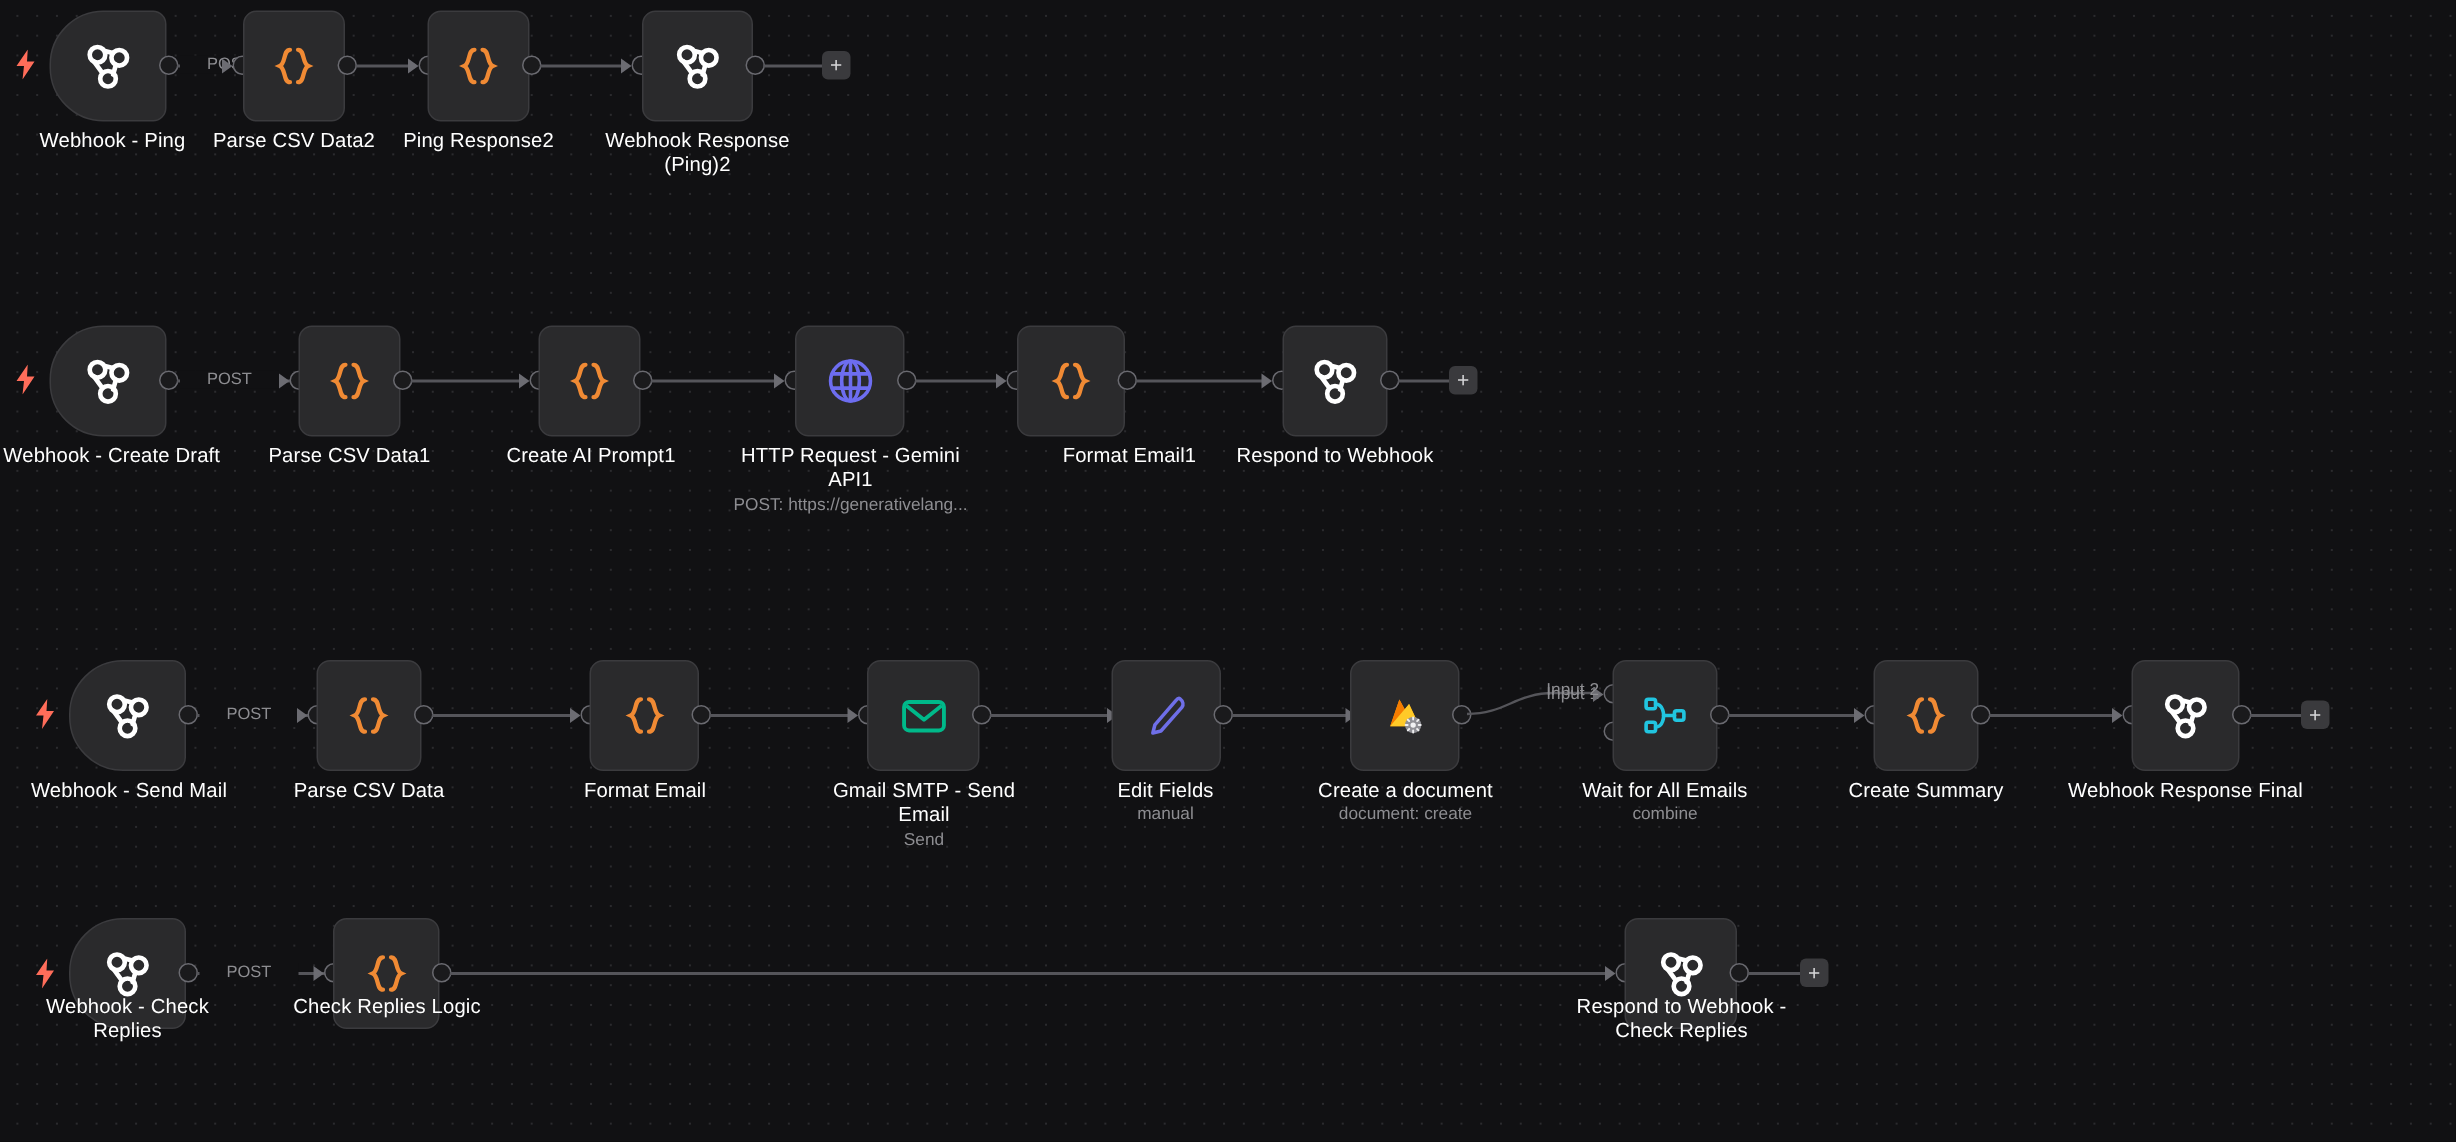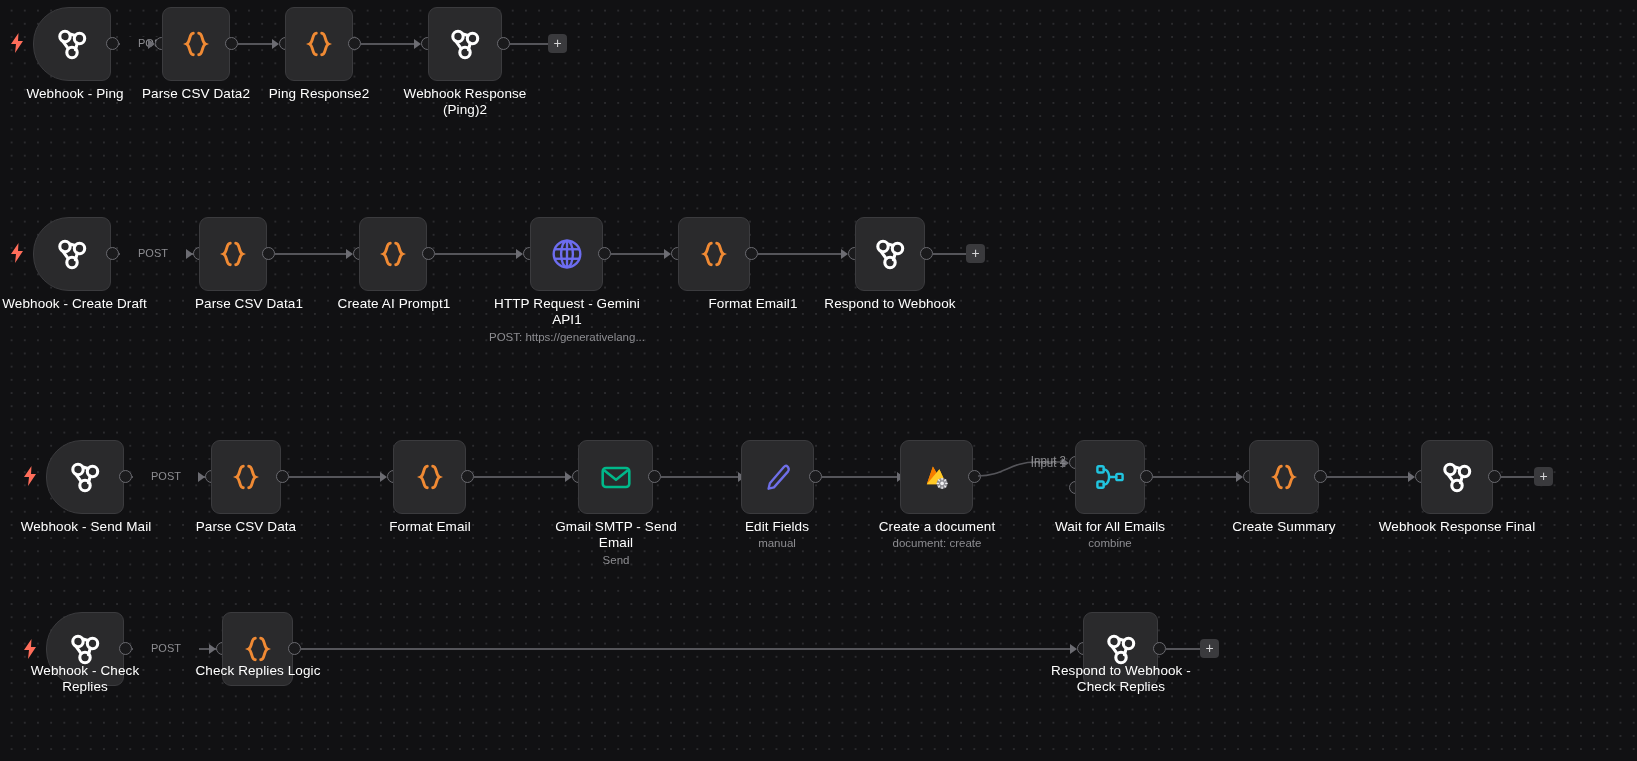"Parse CSV Data1" div.node-label { left: 174px -> 158px }
